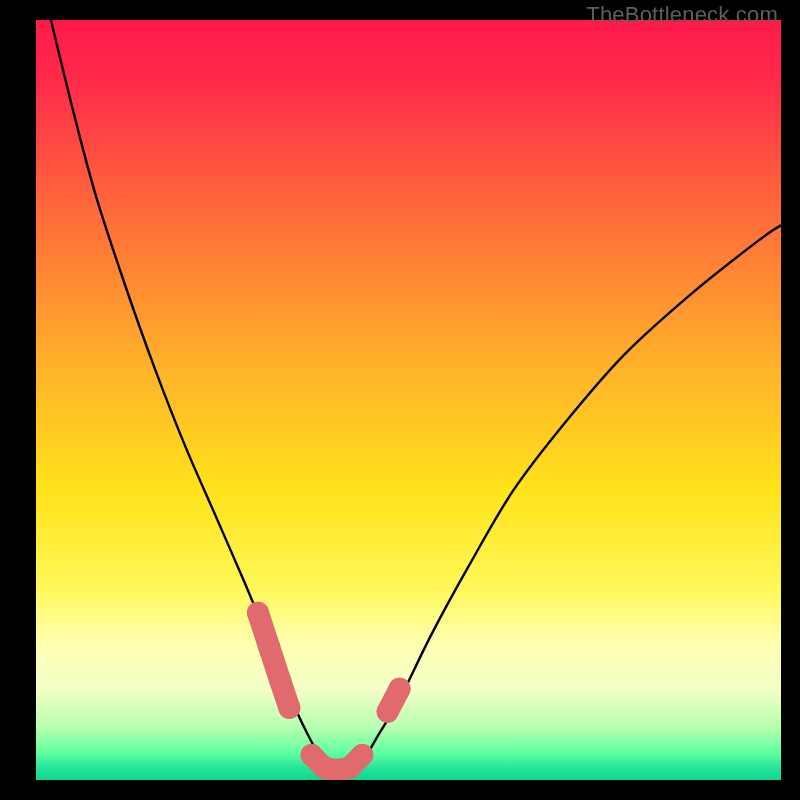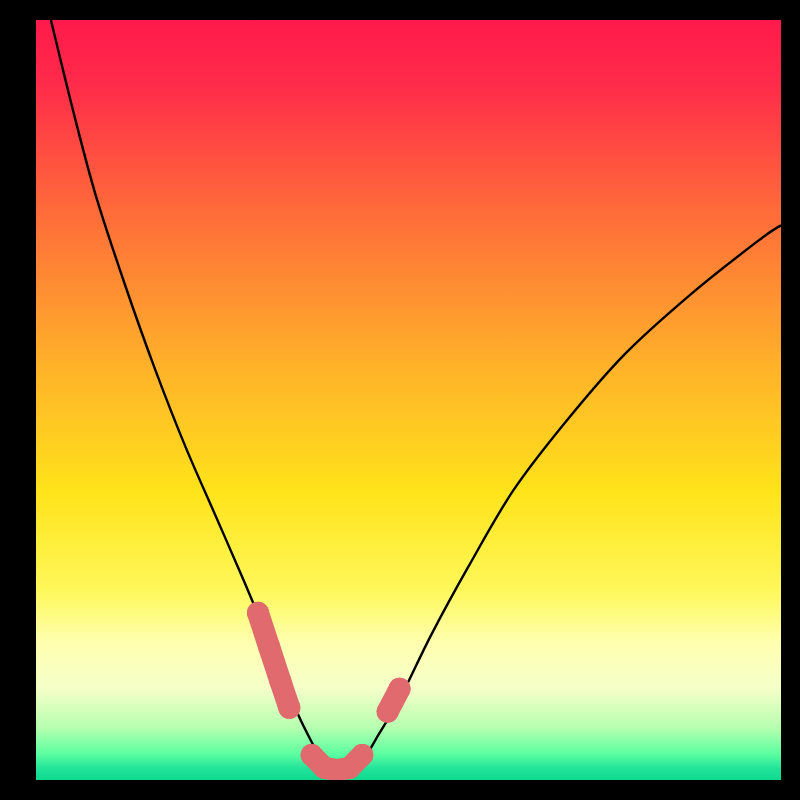"TheBottleneck.com" div.watermark { html: none -> <div>TheBottleneck.com</div> }
